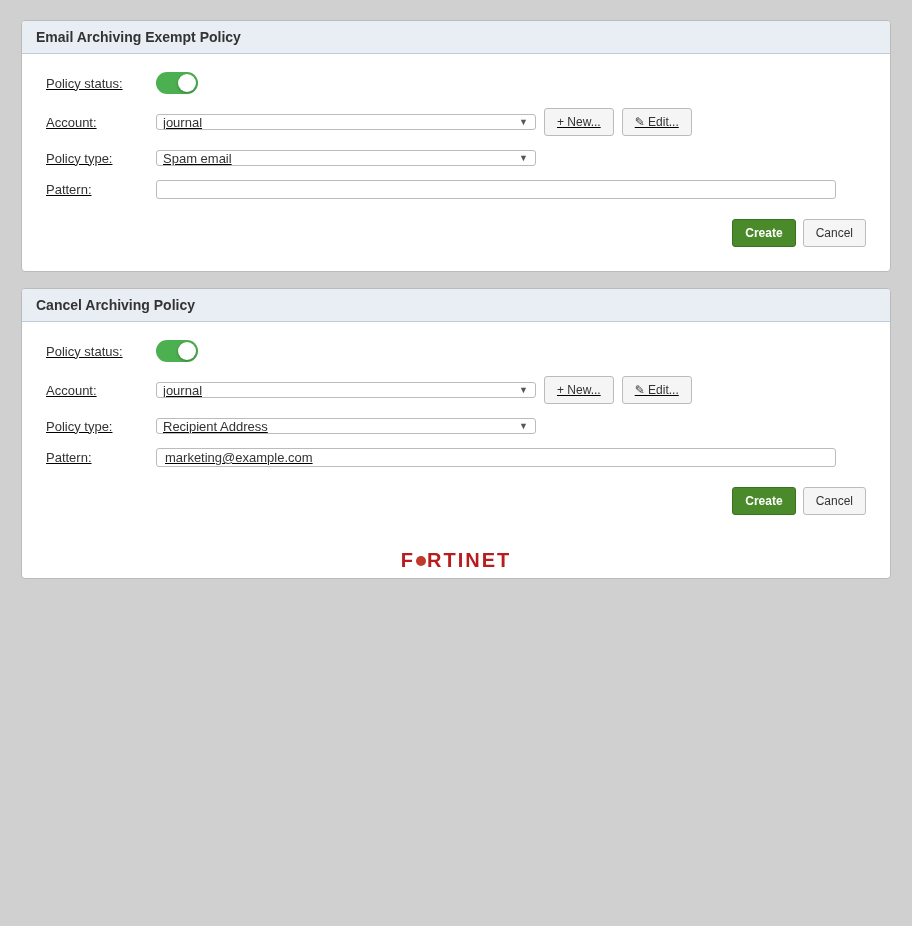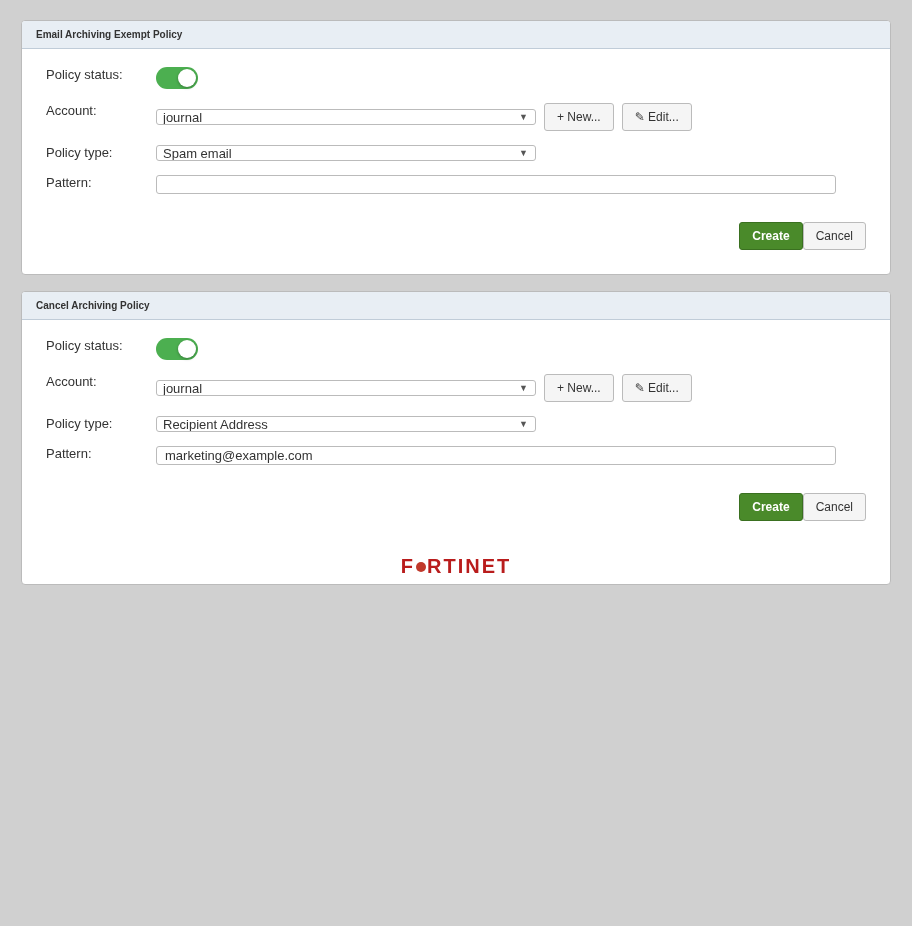"Email Archiving Exempt Policy" .panel-header { font-size: 10px -> 14px }
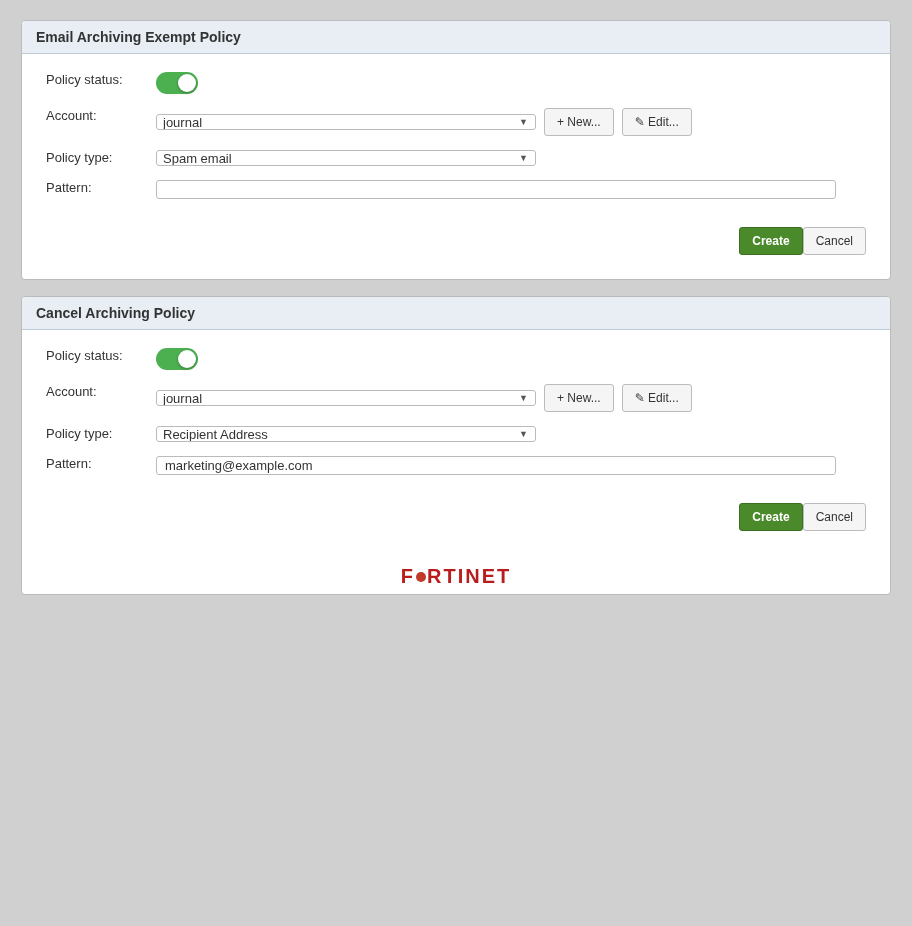"Policy status:" .form-row { align-items: flex-start -> center; text-decoration: none -> underline }
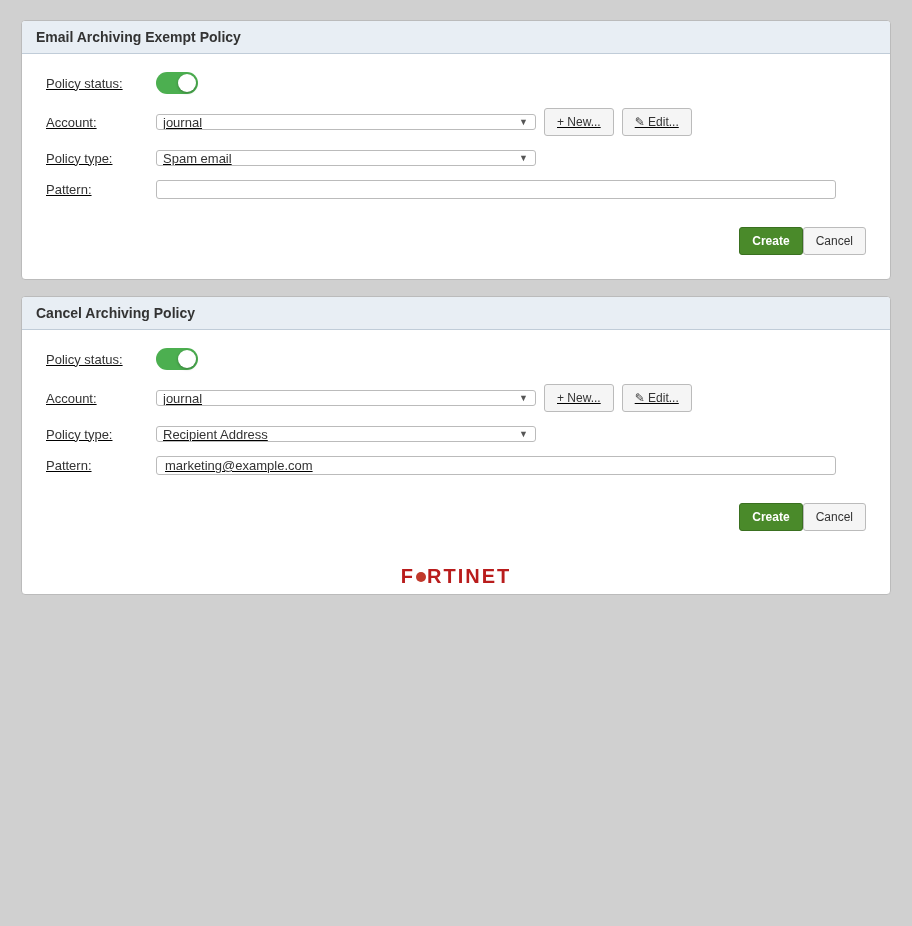"Create" .footer-row { gap: 0 -> 7px; margin-top: 28px -> 20px }
